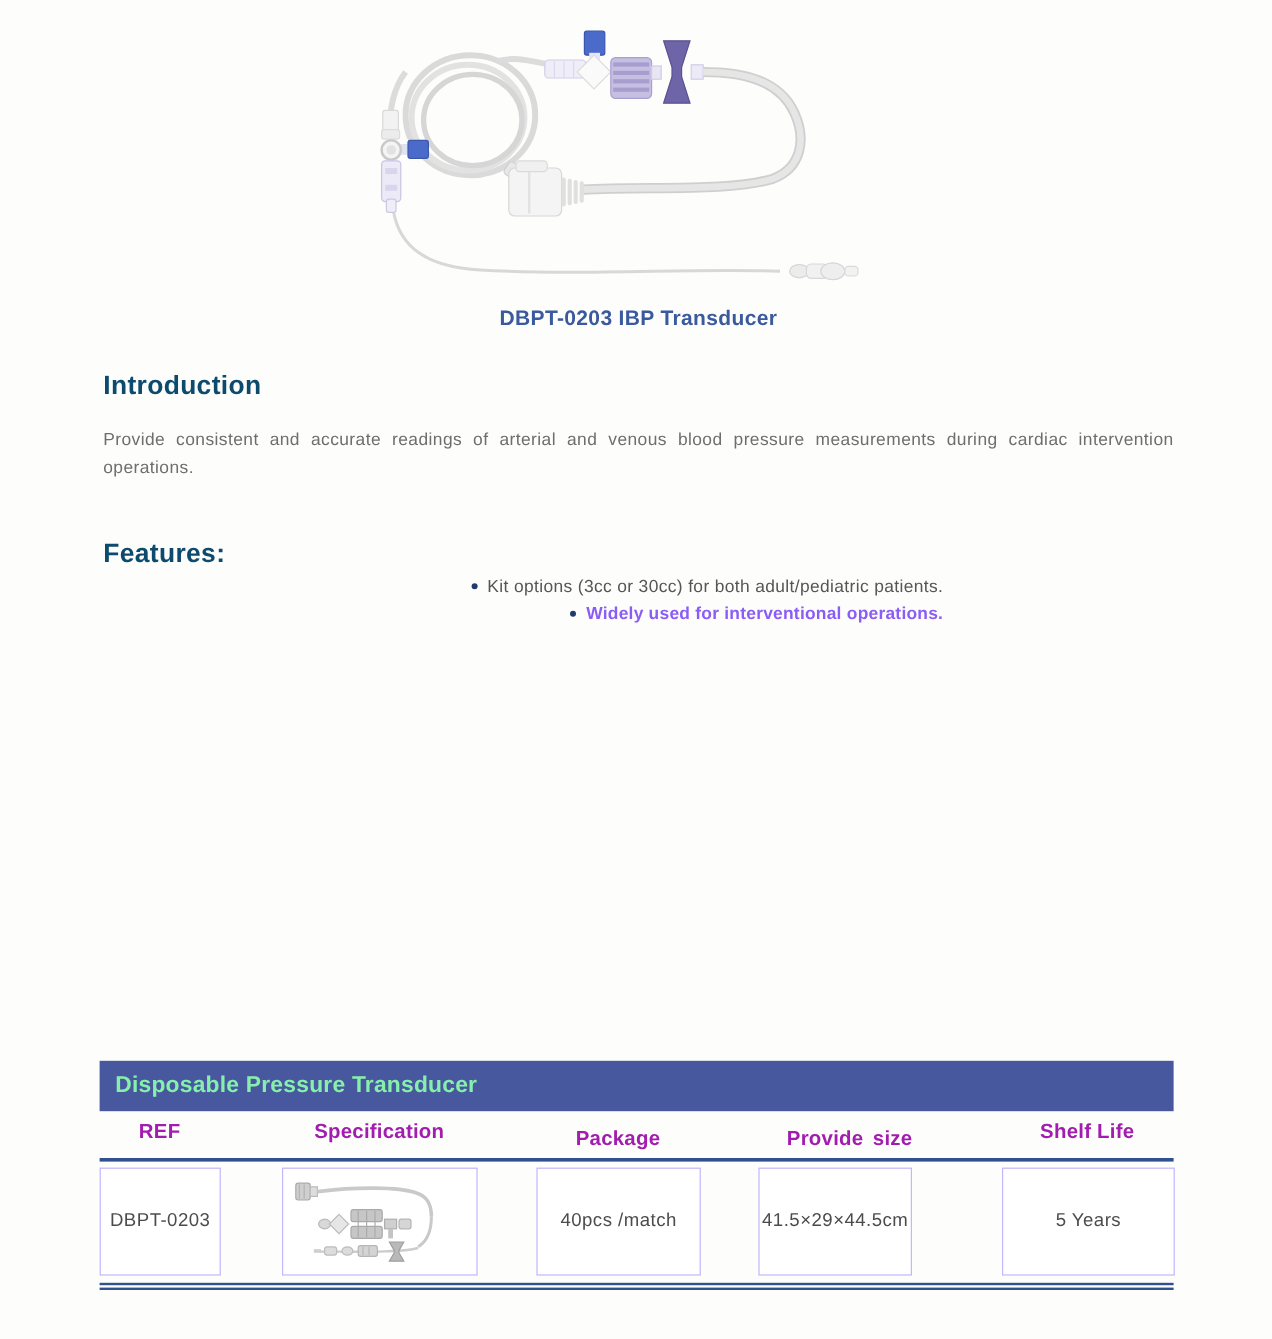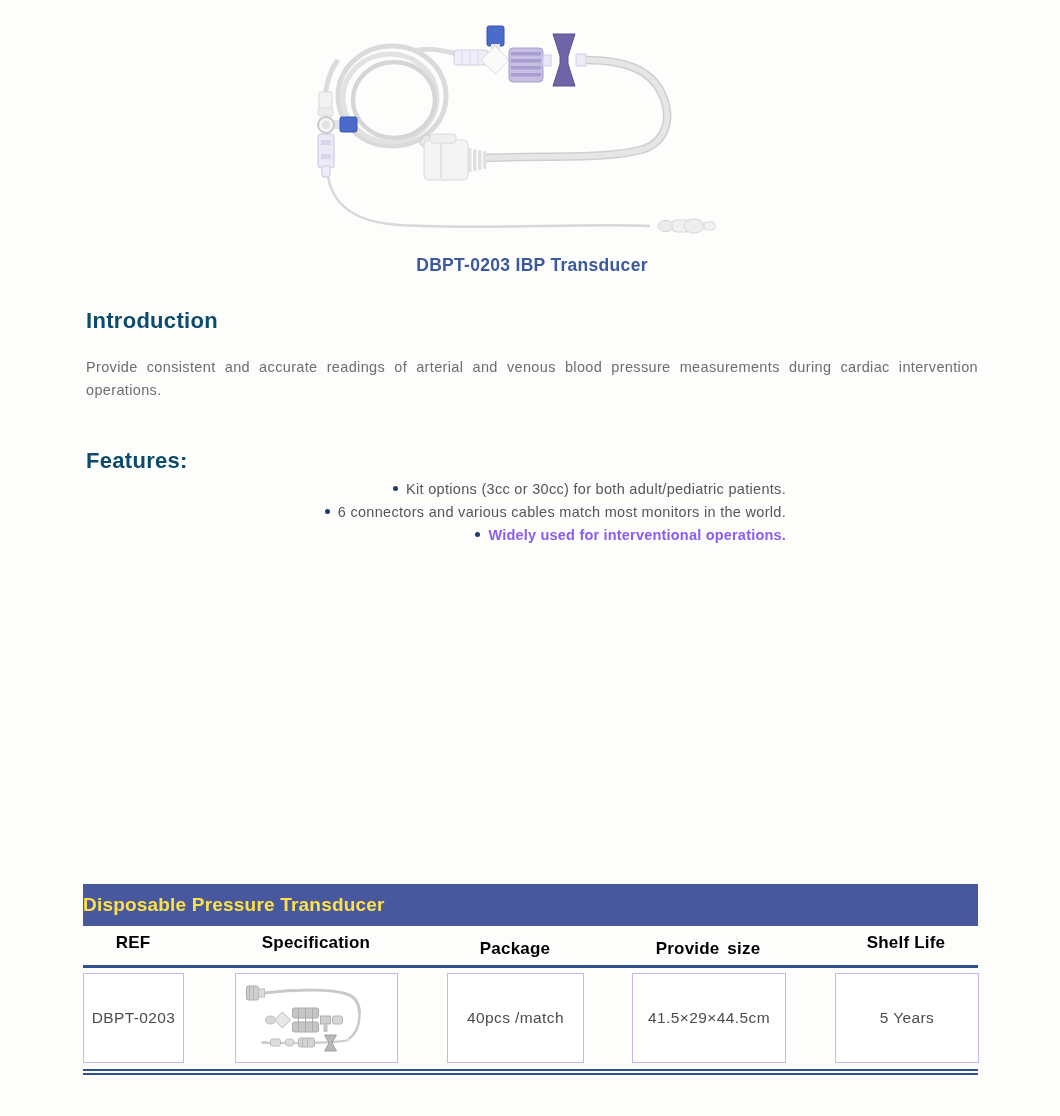"6 connectors and various cables" div.feature-item { html: <div> <span></span> <span>6 connectors and various cables match most monitors in the world.</span> </div> -> none }
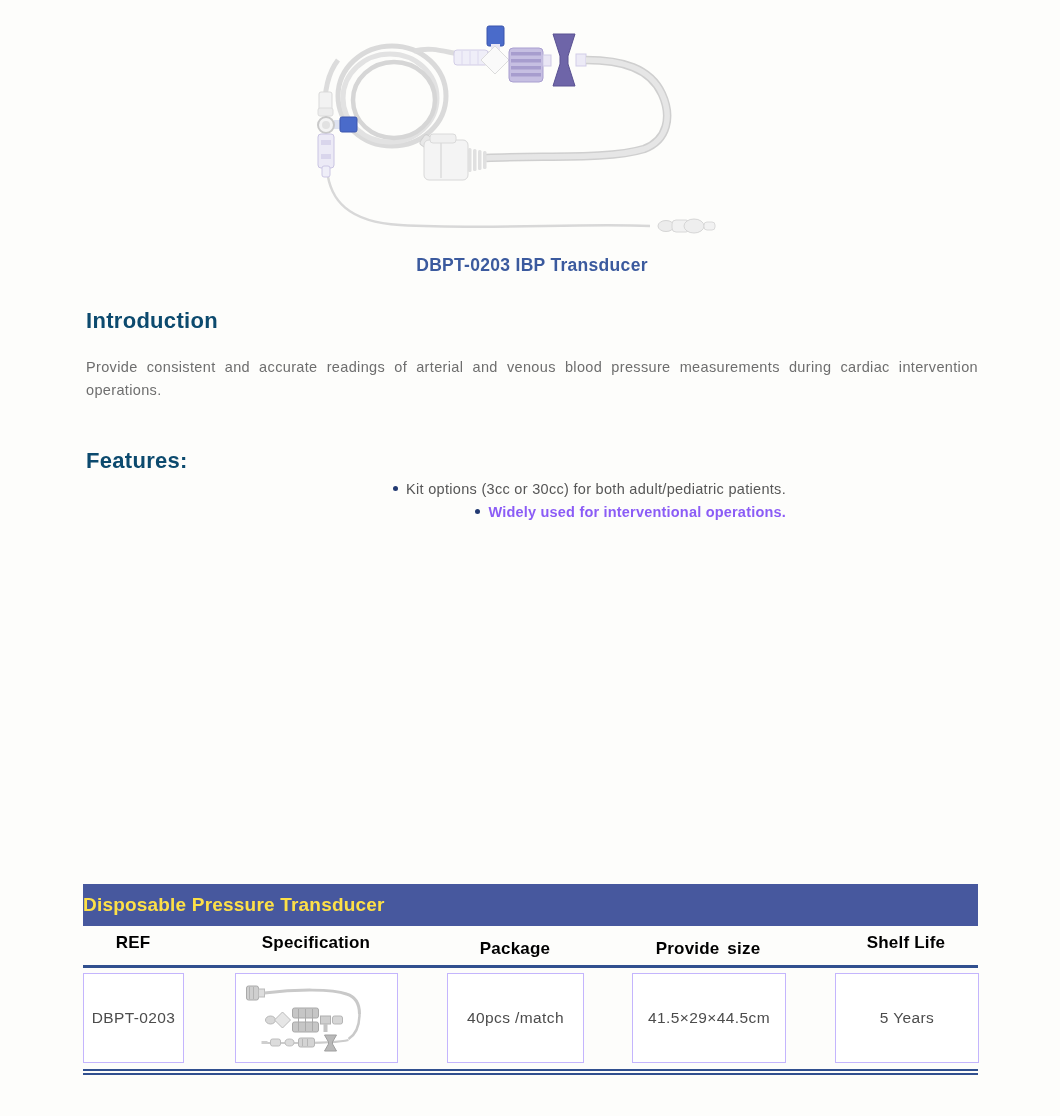"Disposable Pressure Transducer" .table-title-bar .title { color: #fde047 -> #86efac; padding-left: none -> 13px }
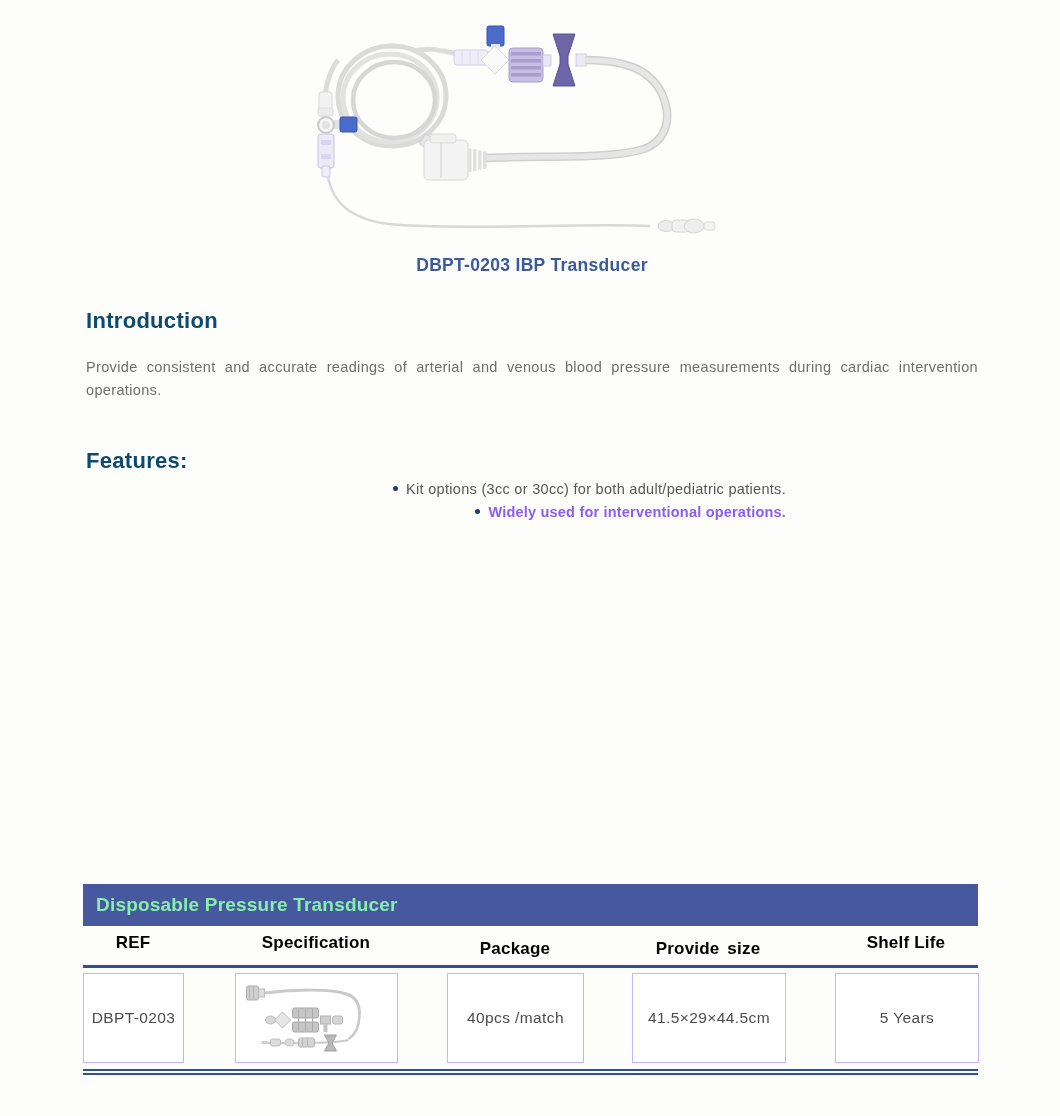"REF" .col-head { color: #000000 -> #a21caf }
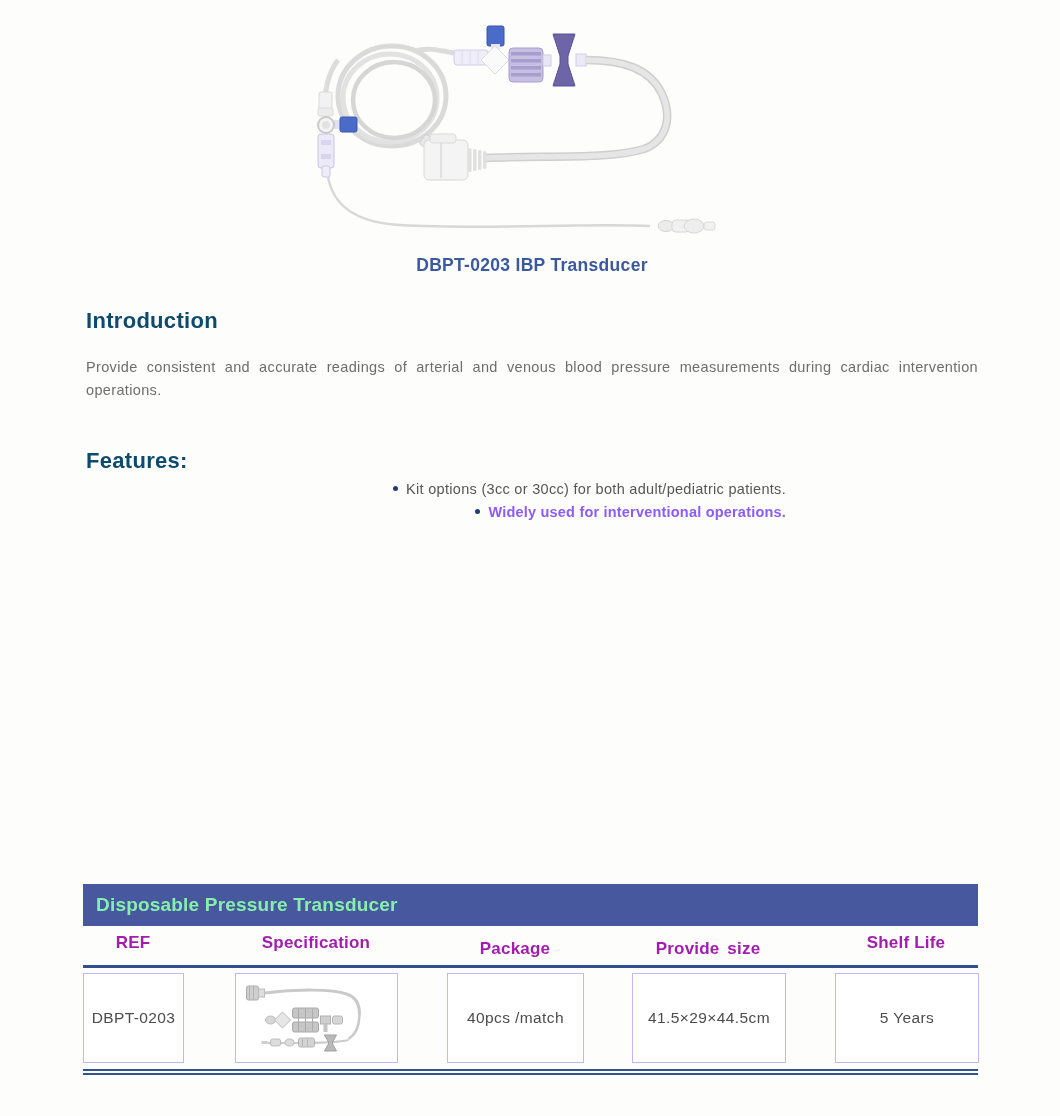"41.5×29×44.5cm" #cell-carton { width: 154px -> 128px }
